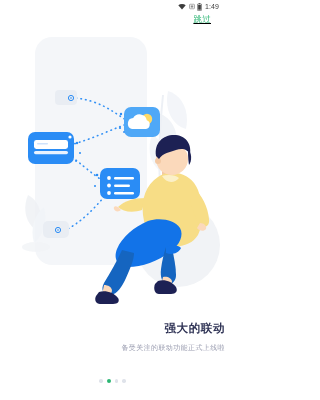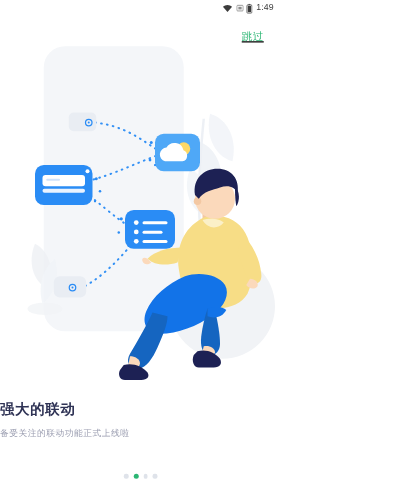"跳过" .skip-row { align-items: flex-end -> flex-start }
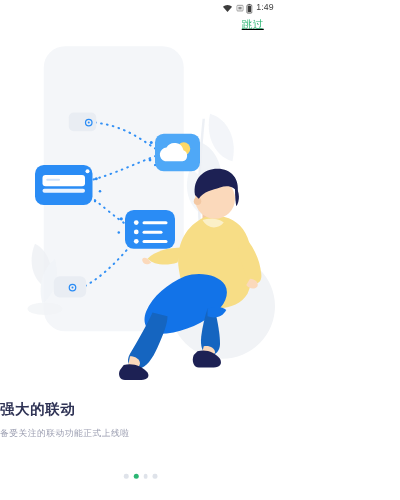"强大的联动" .caption { text-align: left -> right }
